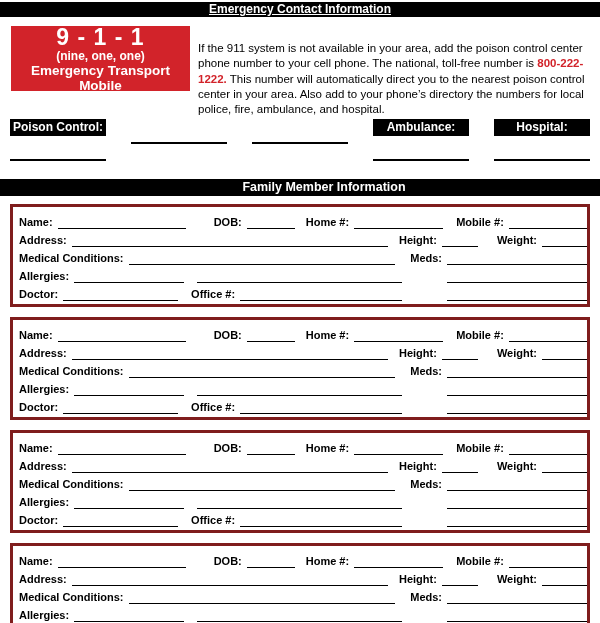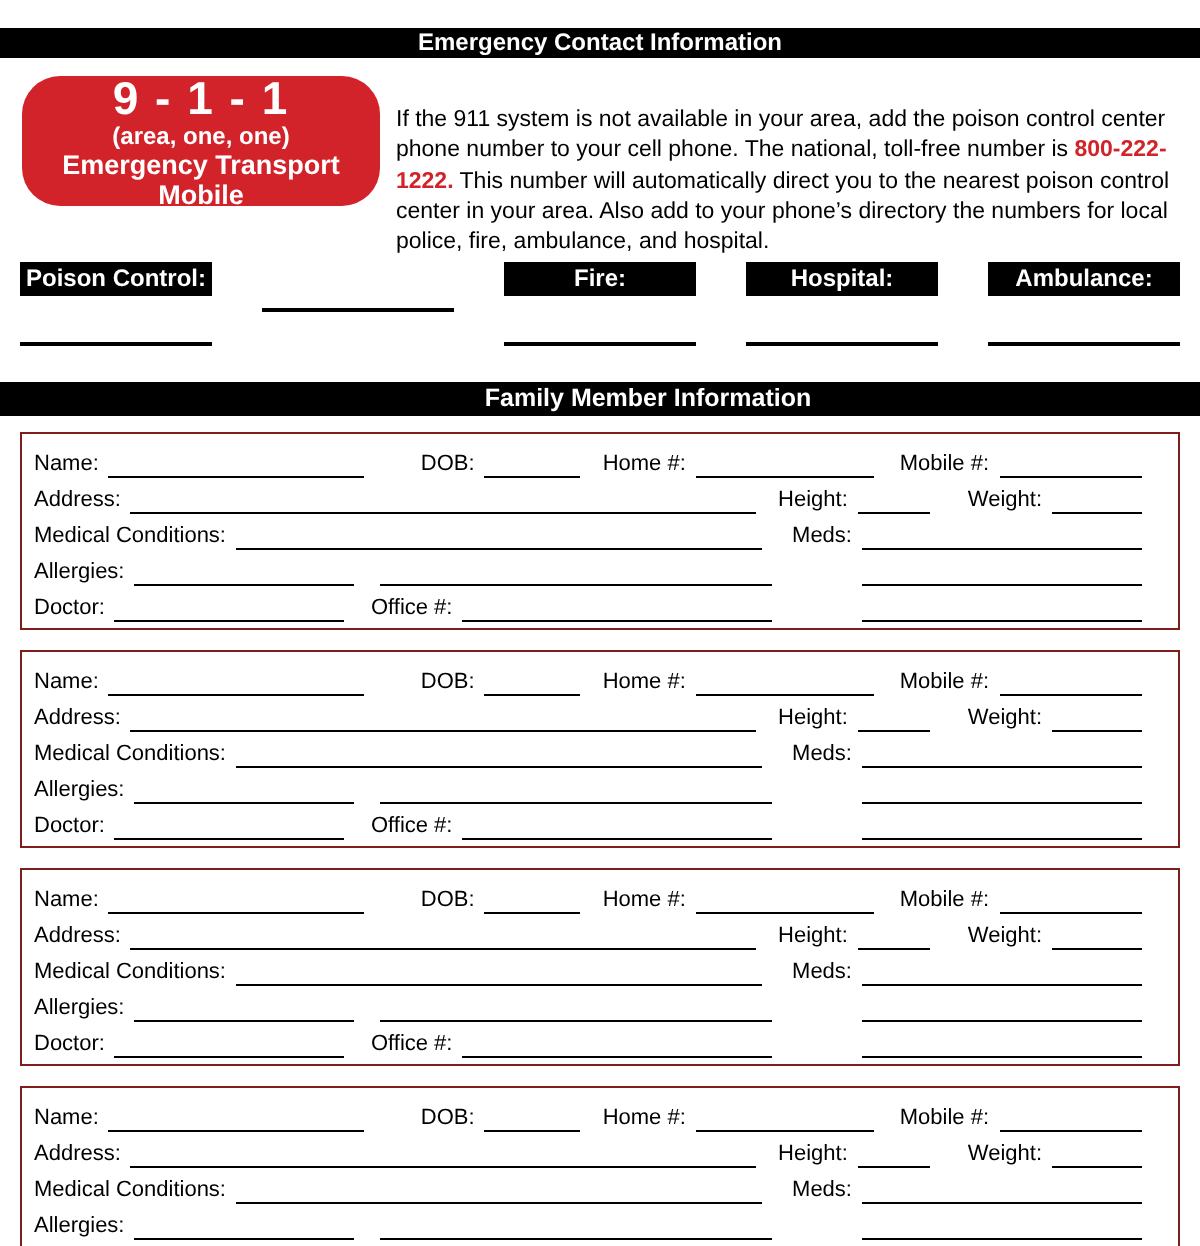"Emergency Contact Information" .top-bar { margin-top: 14px -> 2px; text-decoration: none -> underline }
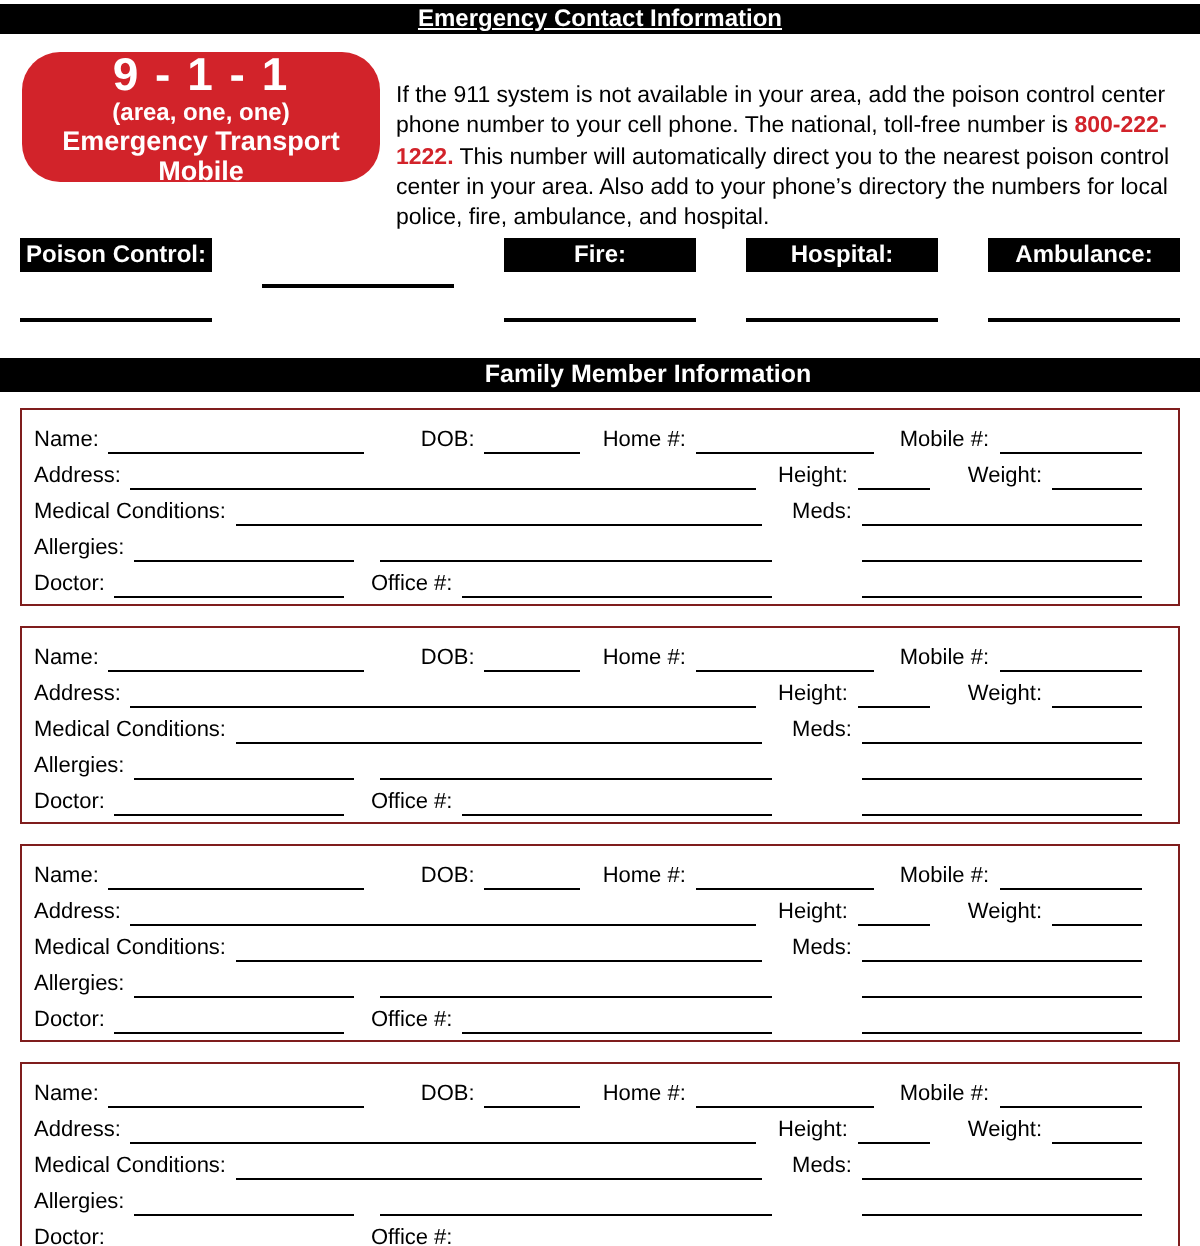"9 - 1 - 1" .badge { border-radius: 19px -> none }
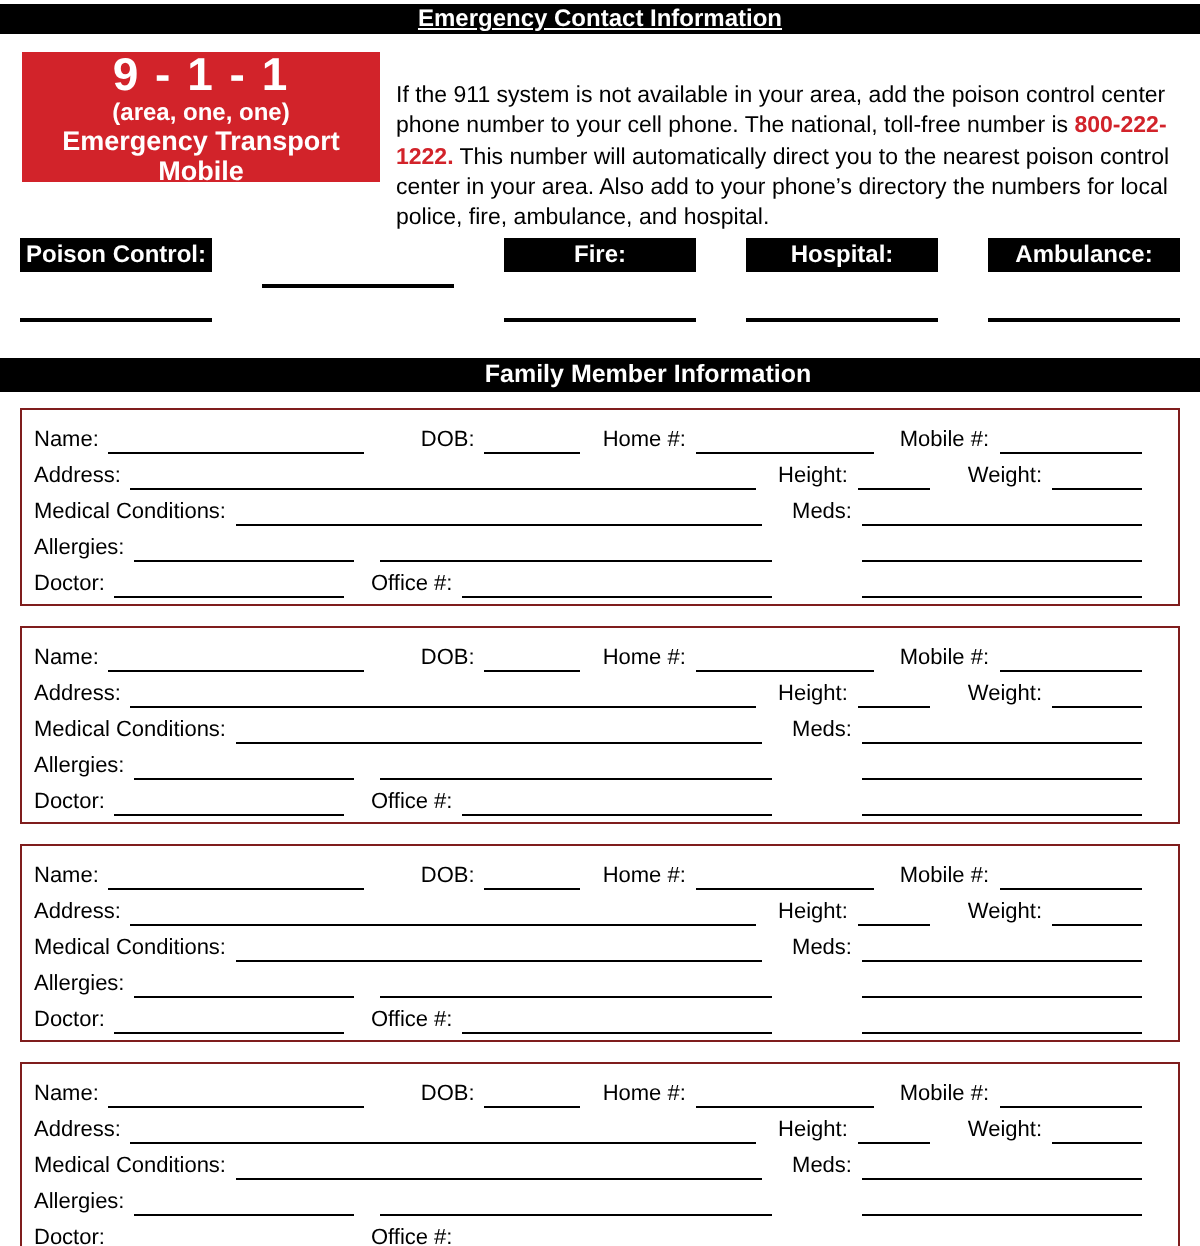"(area, one, one)" div.badge-phonetic { text: area -> nine }
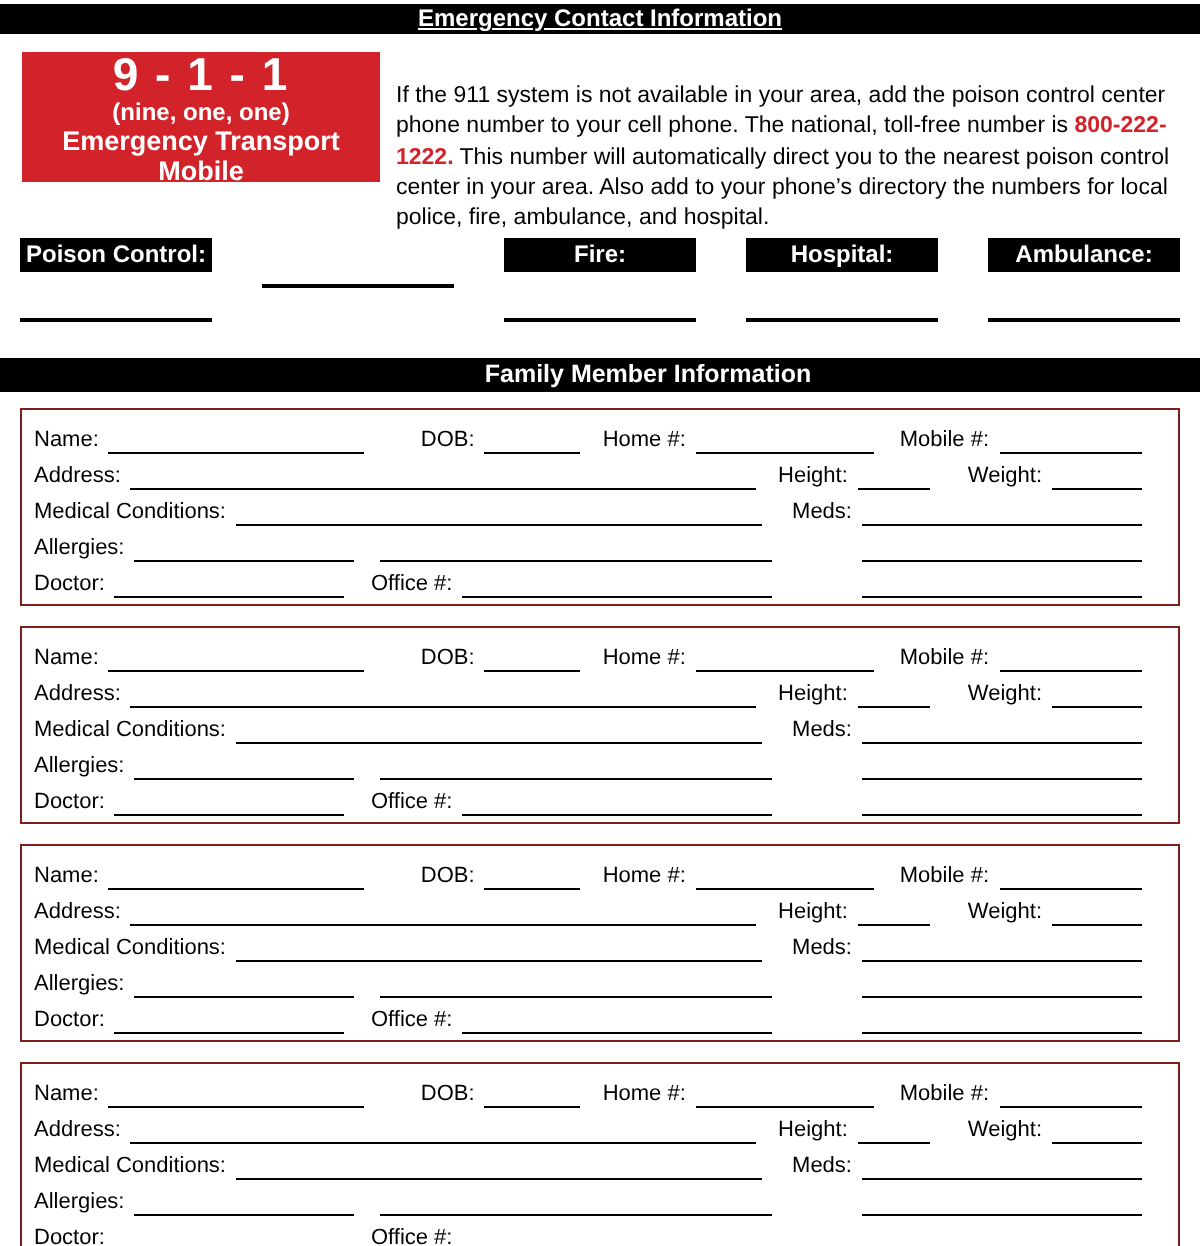"Fire:" div.bar { html: <div>Fire:</div> -> none }
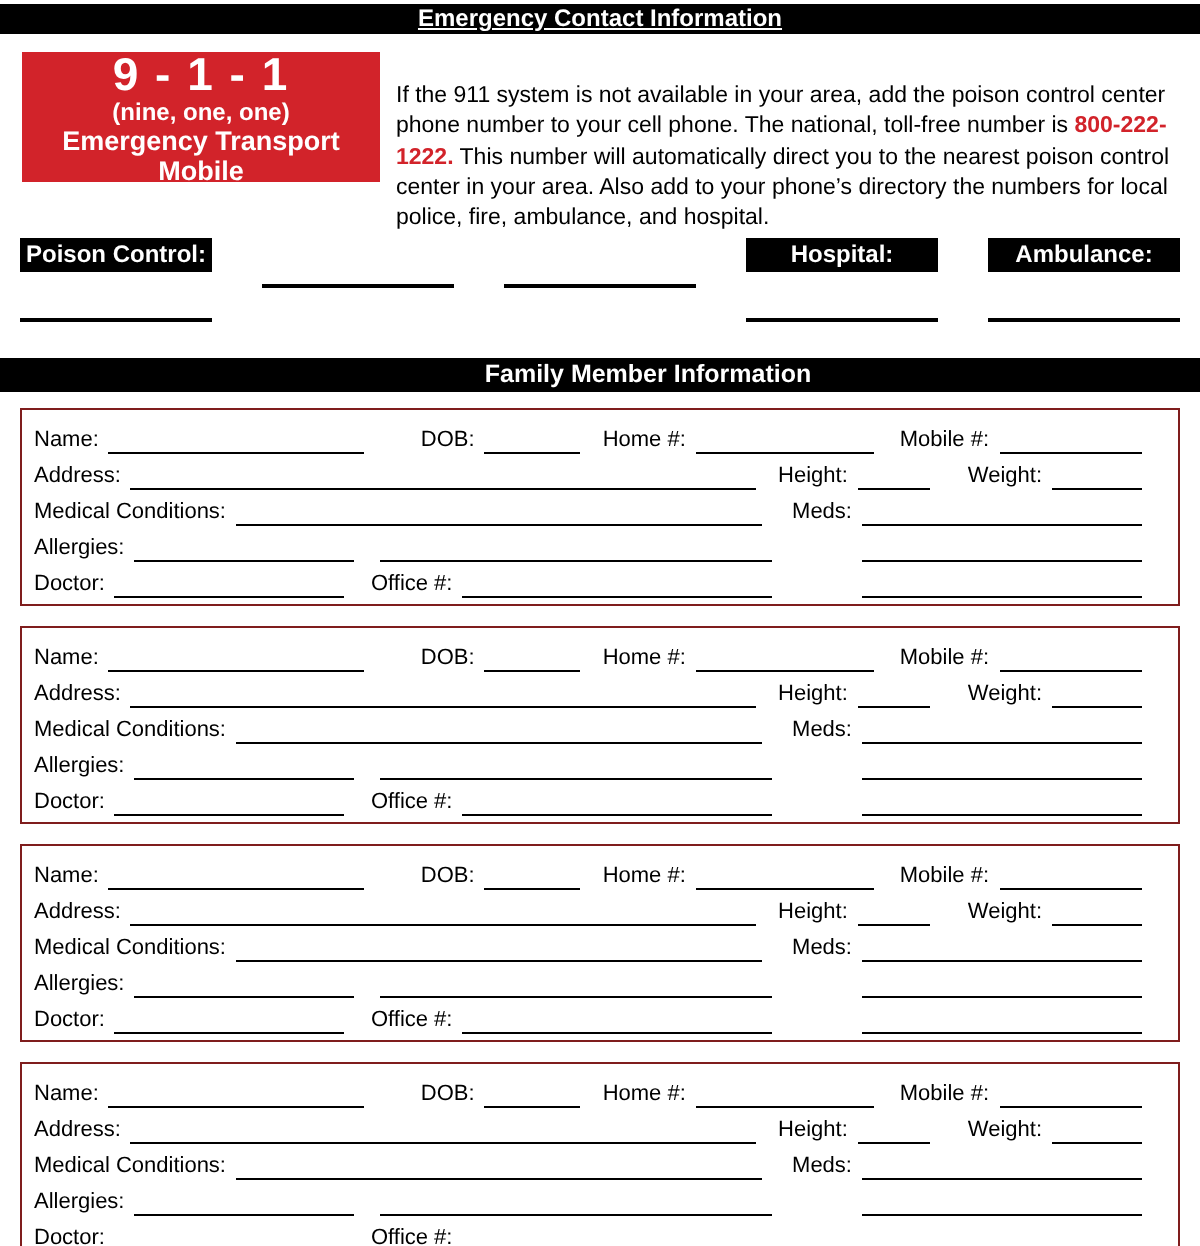"Hospital:" div.contact-col { order: before "Ambulance:" -> after "Ambulance:" }
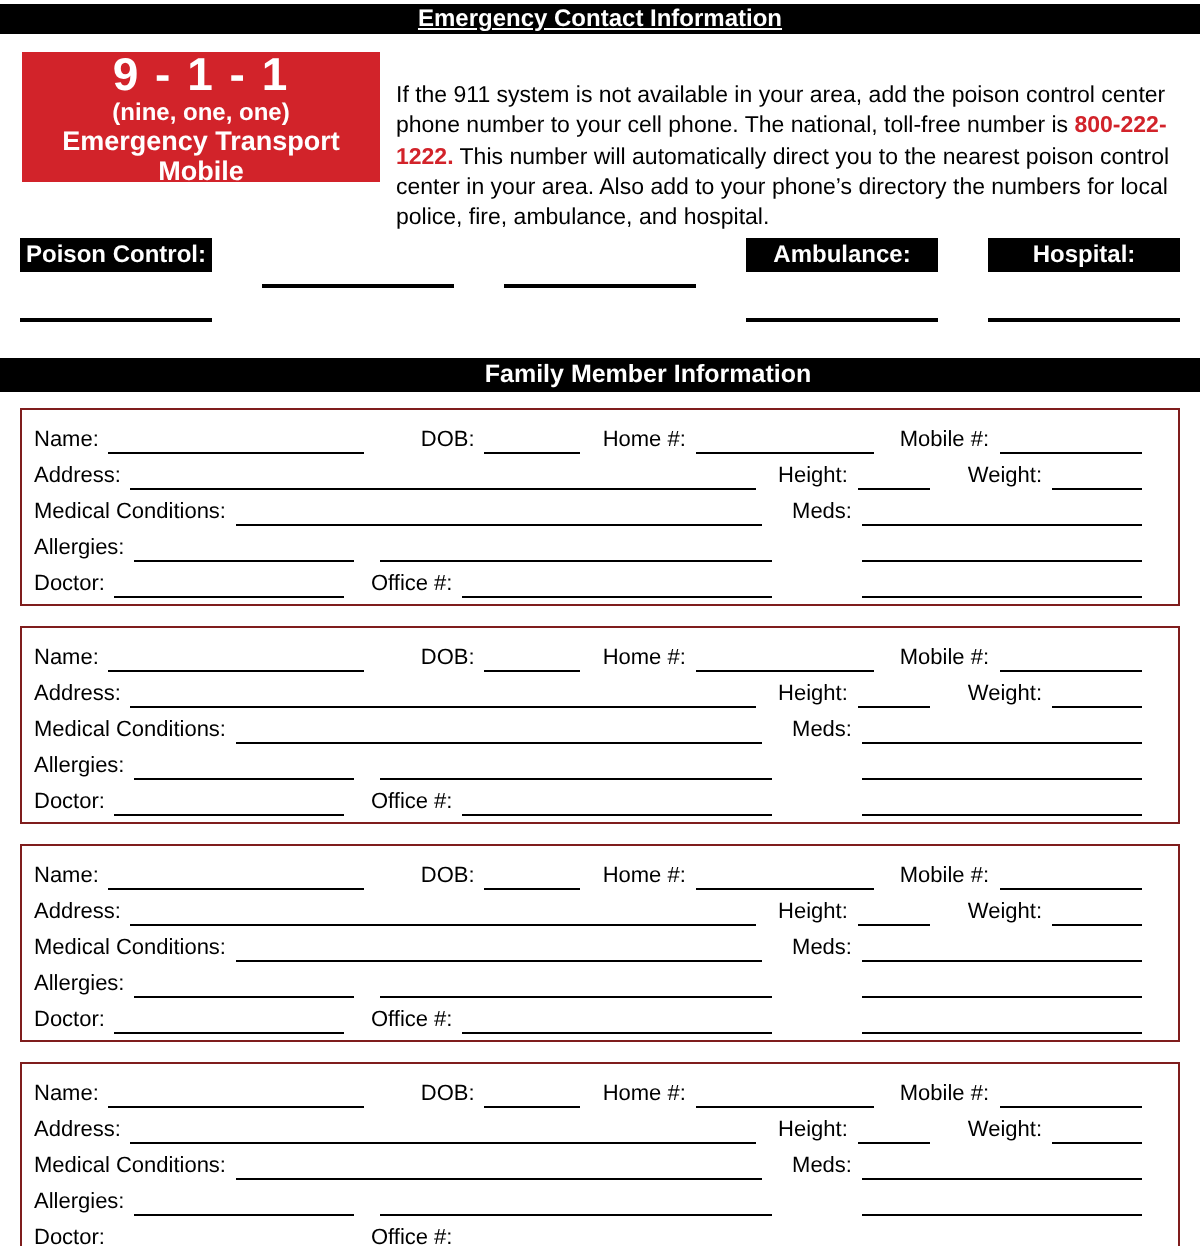"Name:" .member-block { border: 1px solid #7f1d1d -> 3px solid #7f1d1d; font-weight: none -> bold; padding: 4px 18px 3px 6px -> 4px 0 3px 6px }
